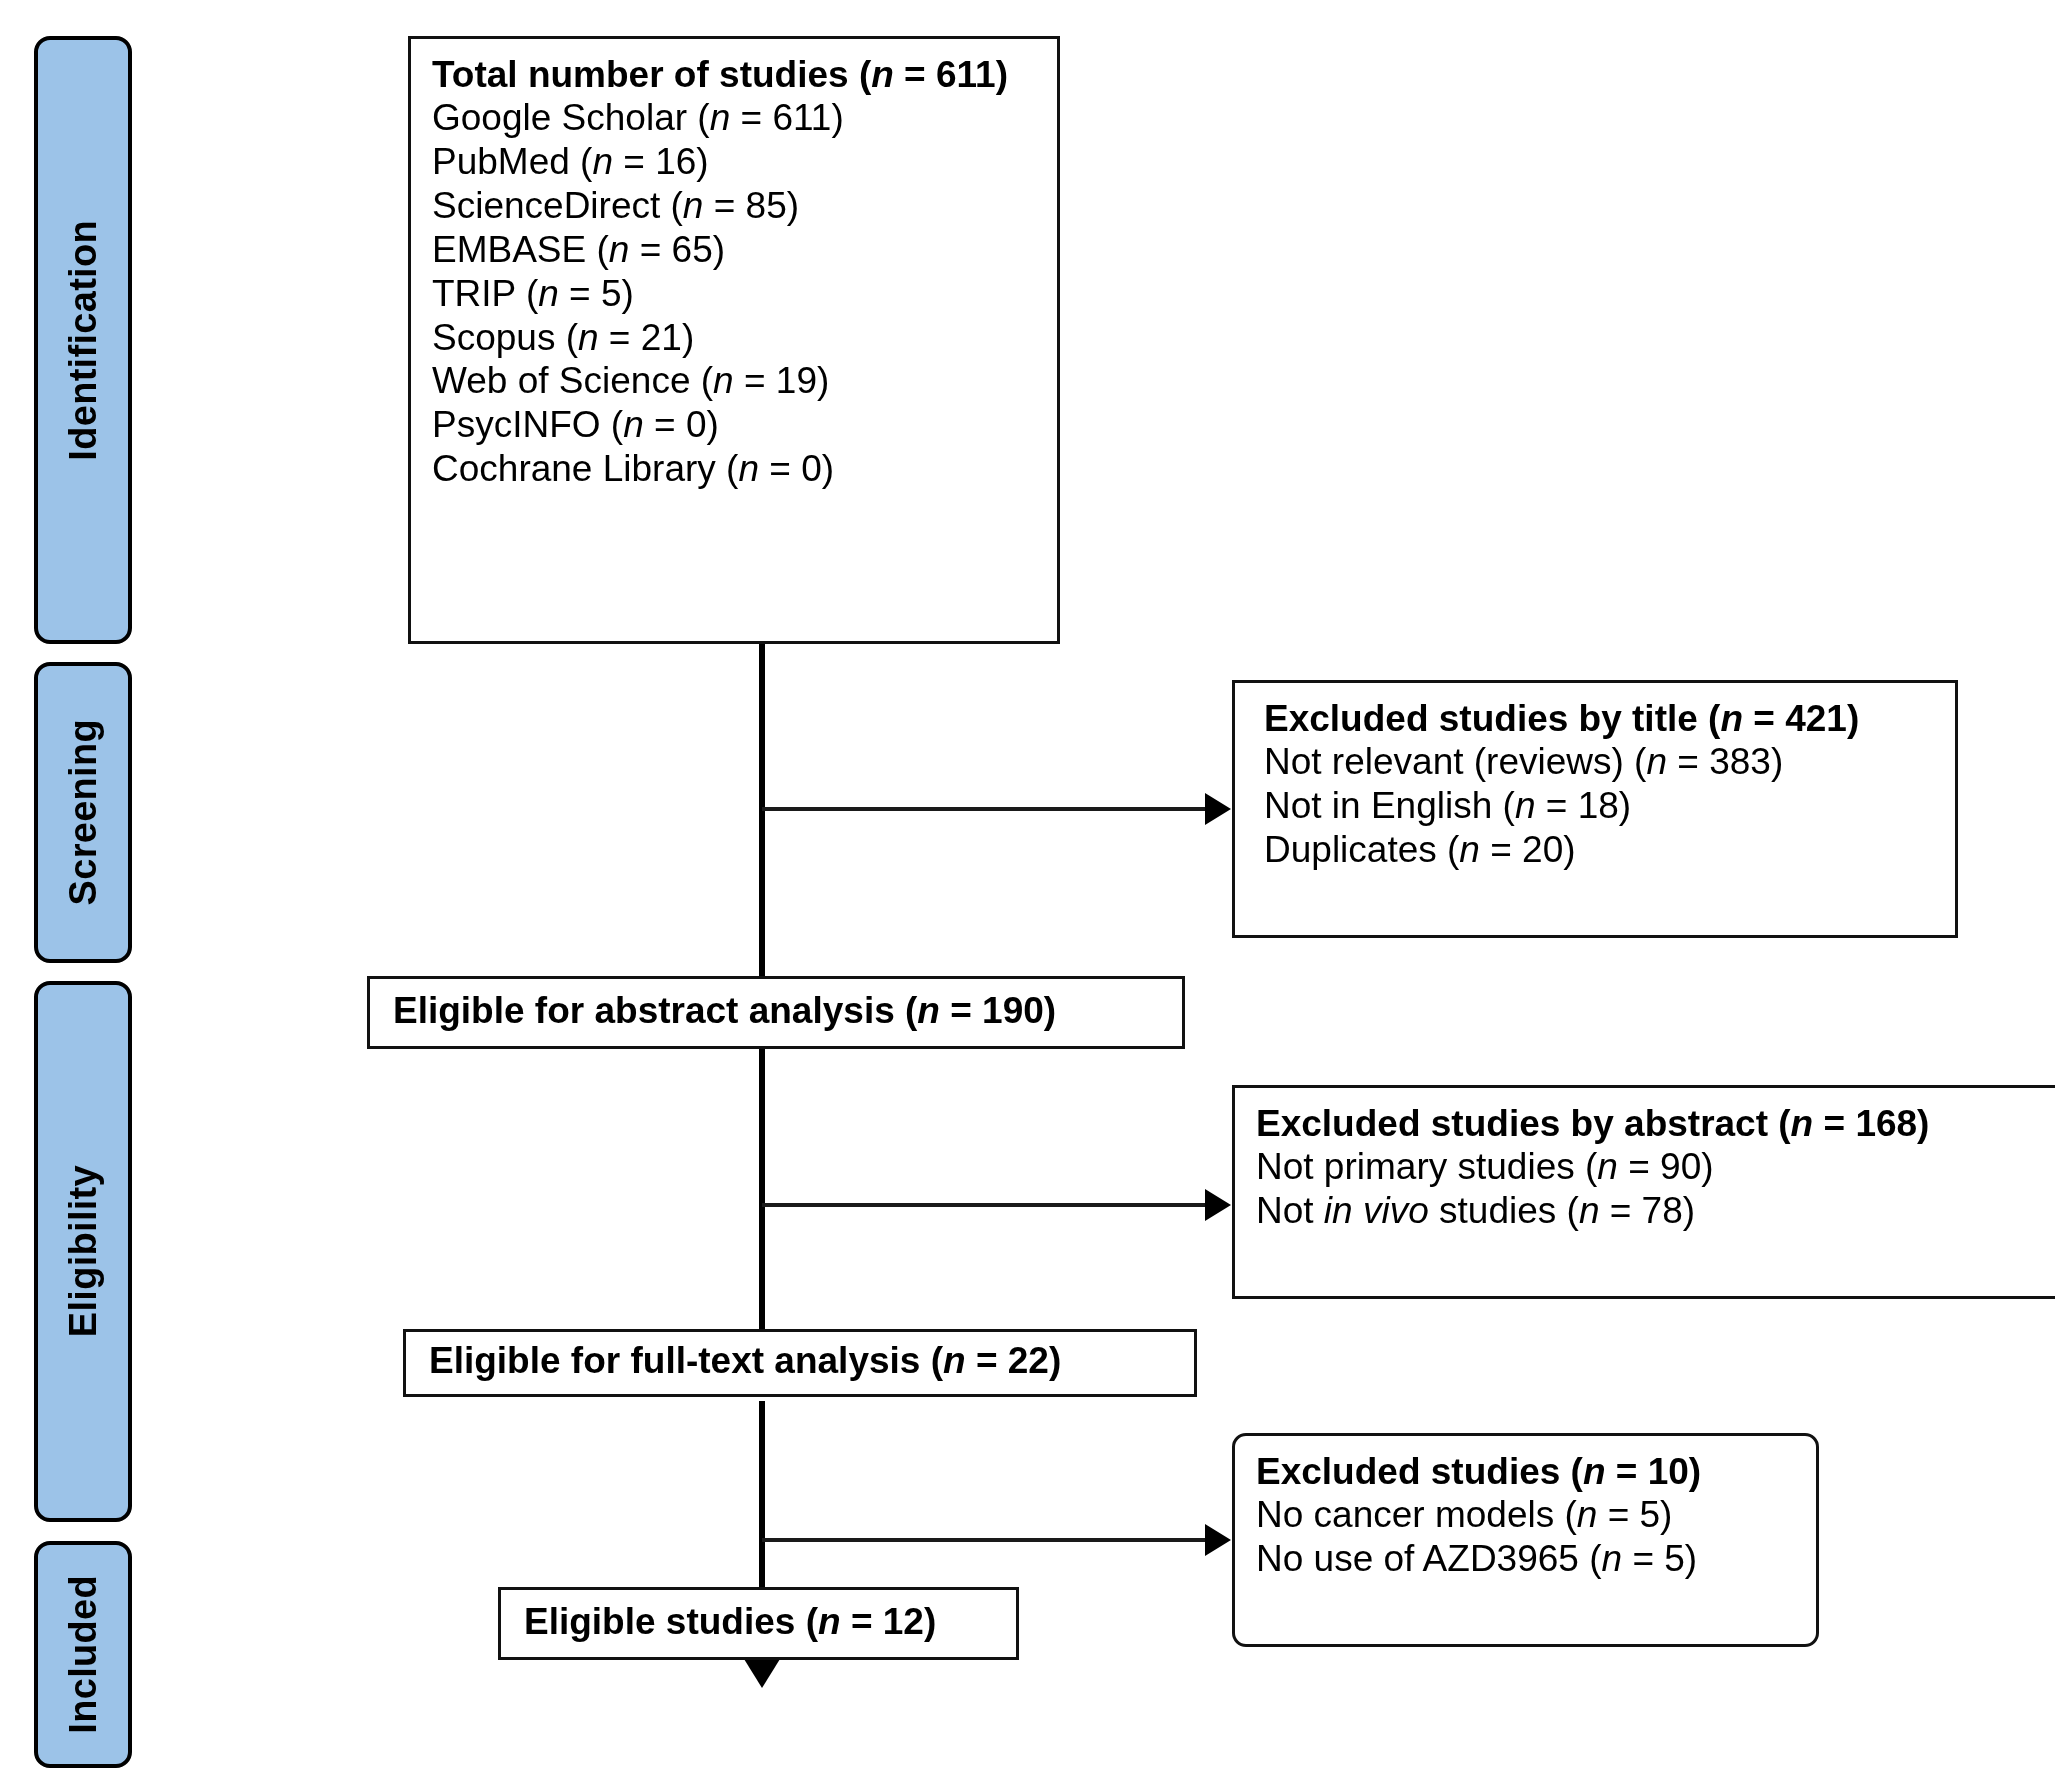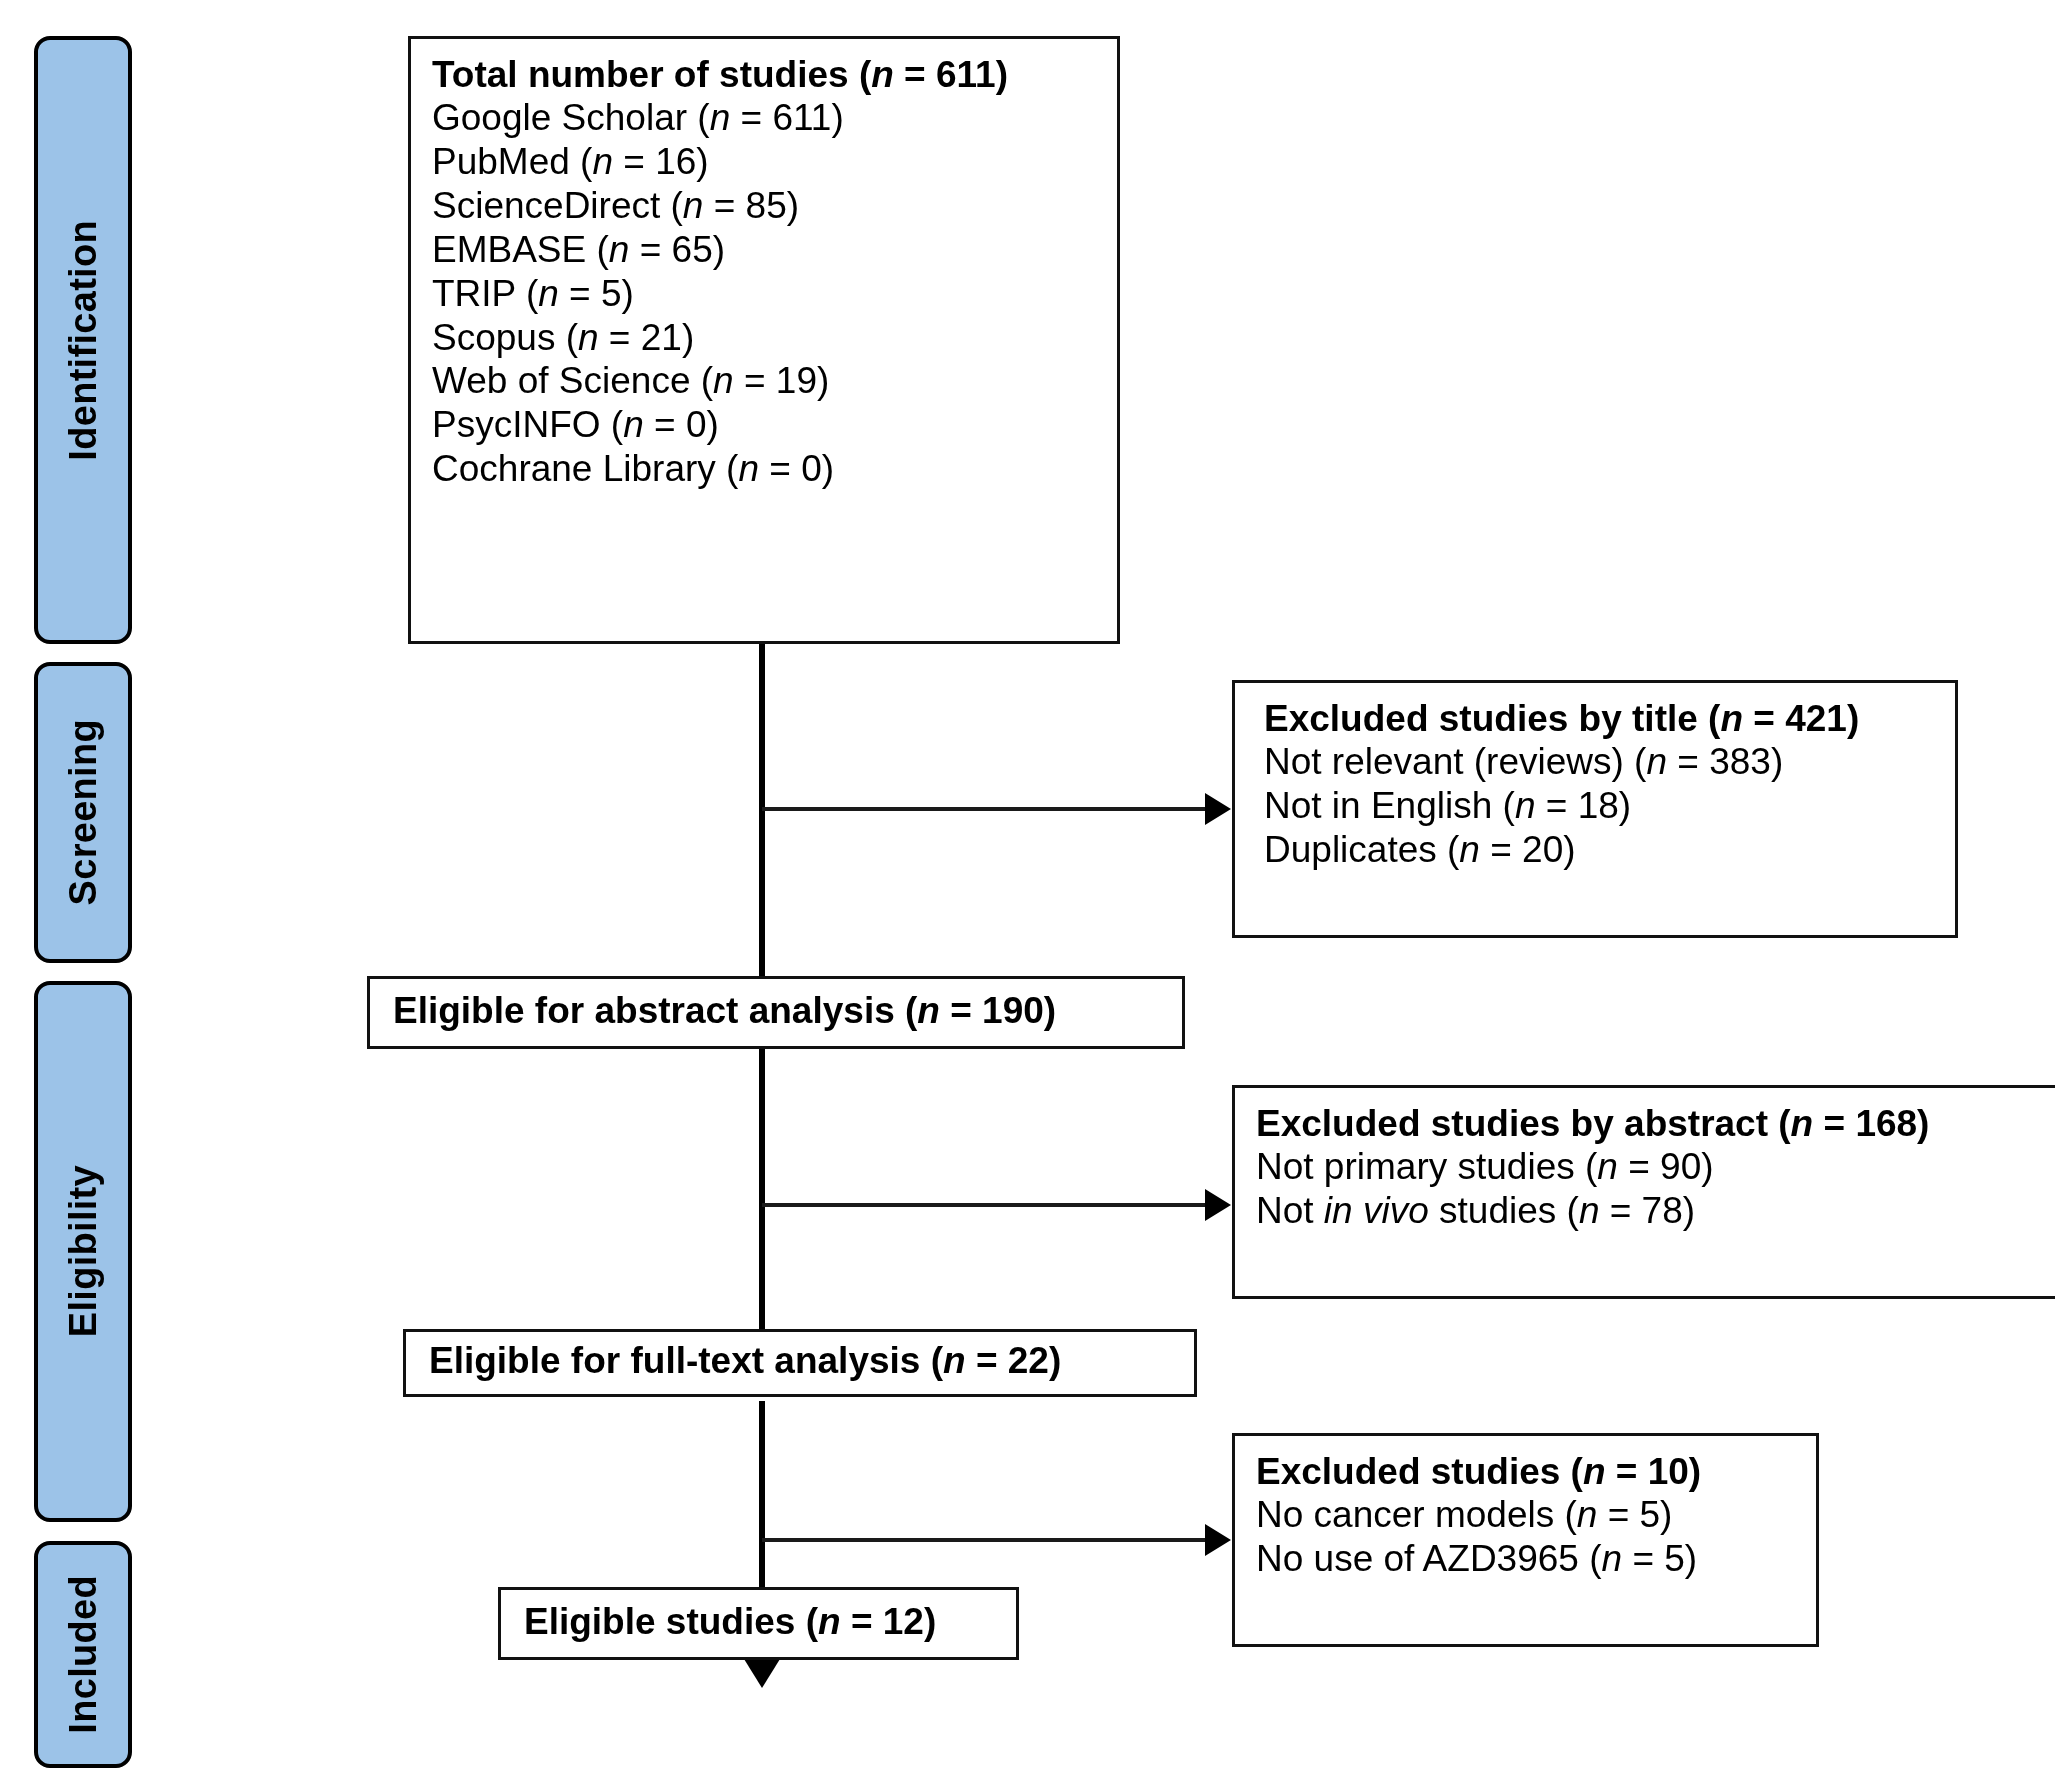"Total number of studies (n" div.flow-box { width: 712px -> 652px }
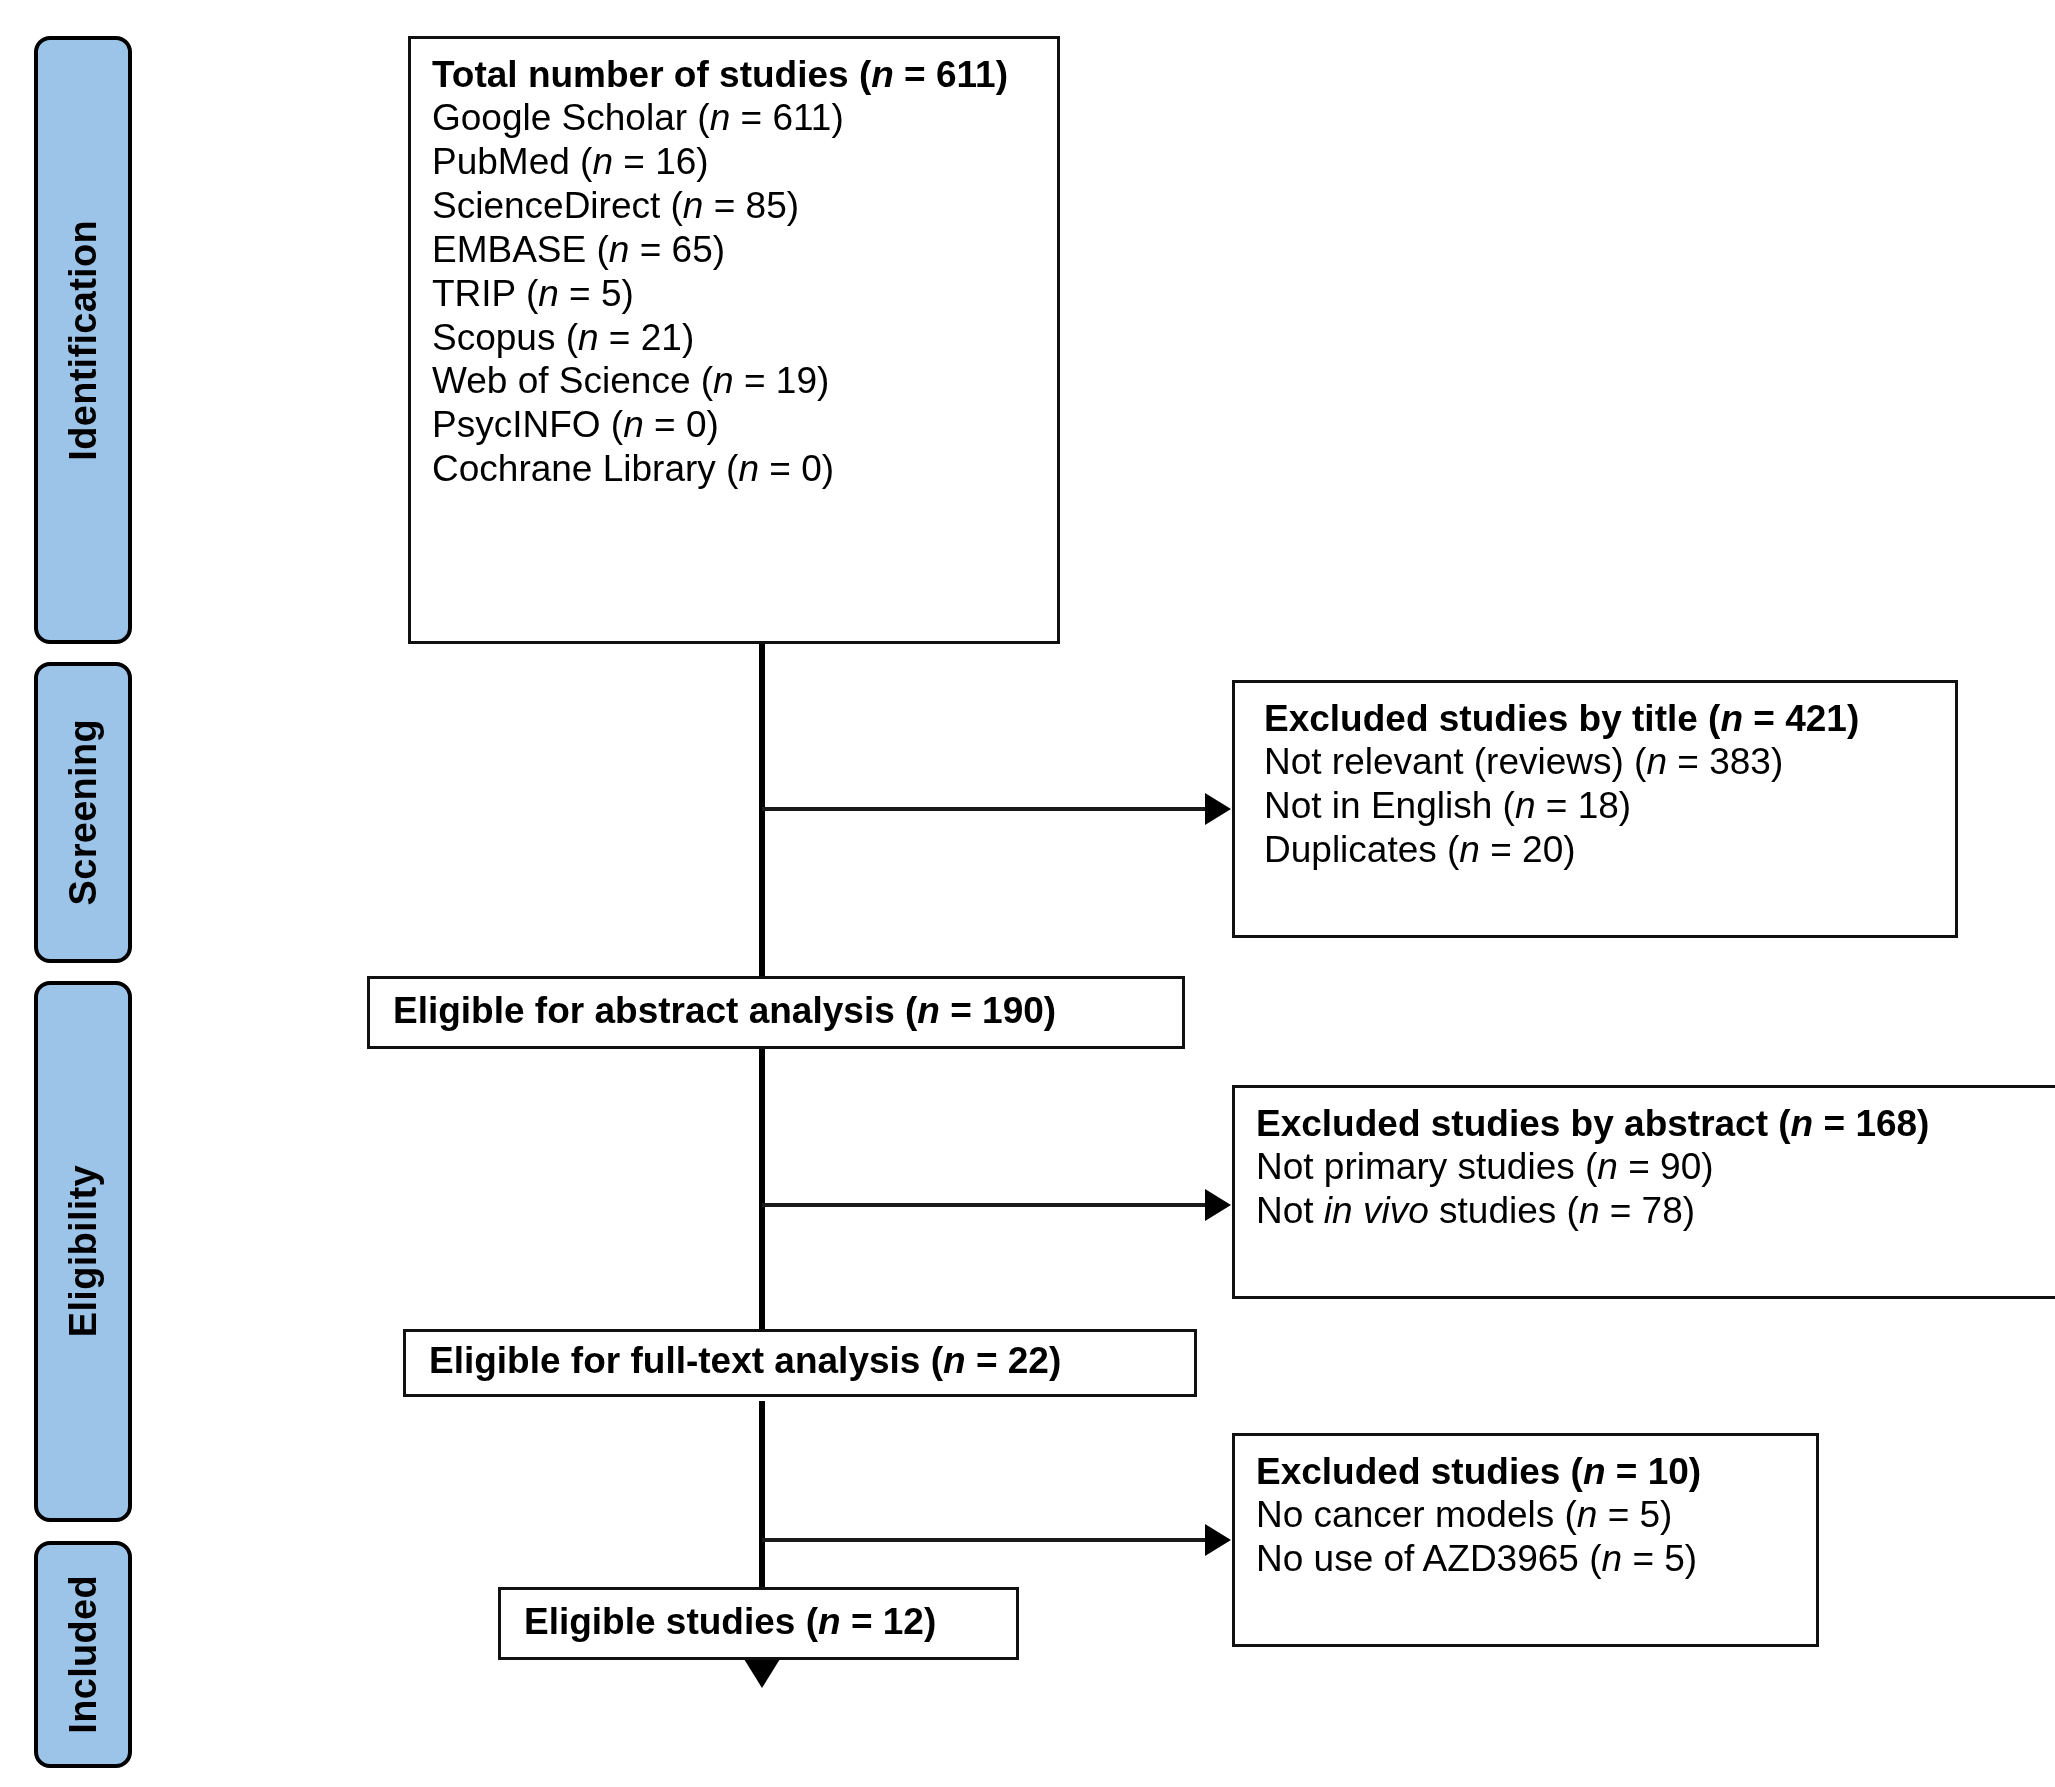"Excluded studies (n = 10)" div.flow-box { border-radius: none -> 14px }
